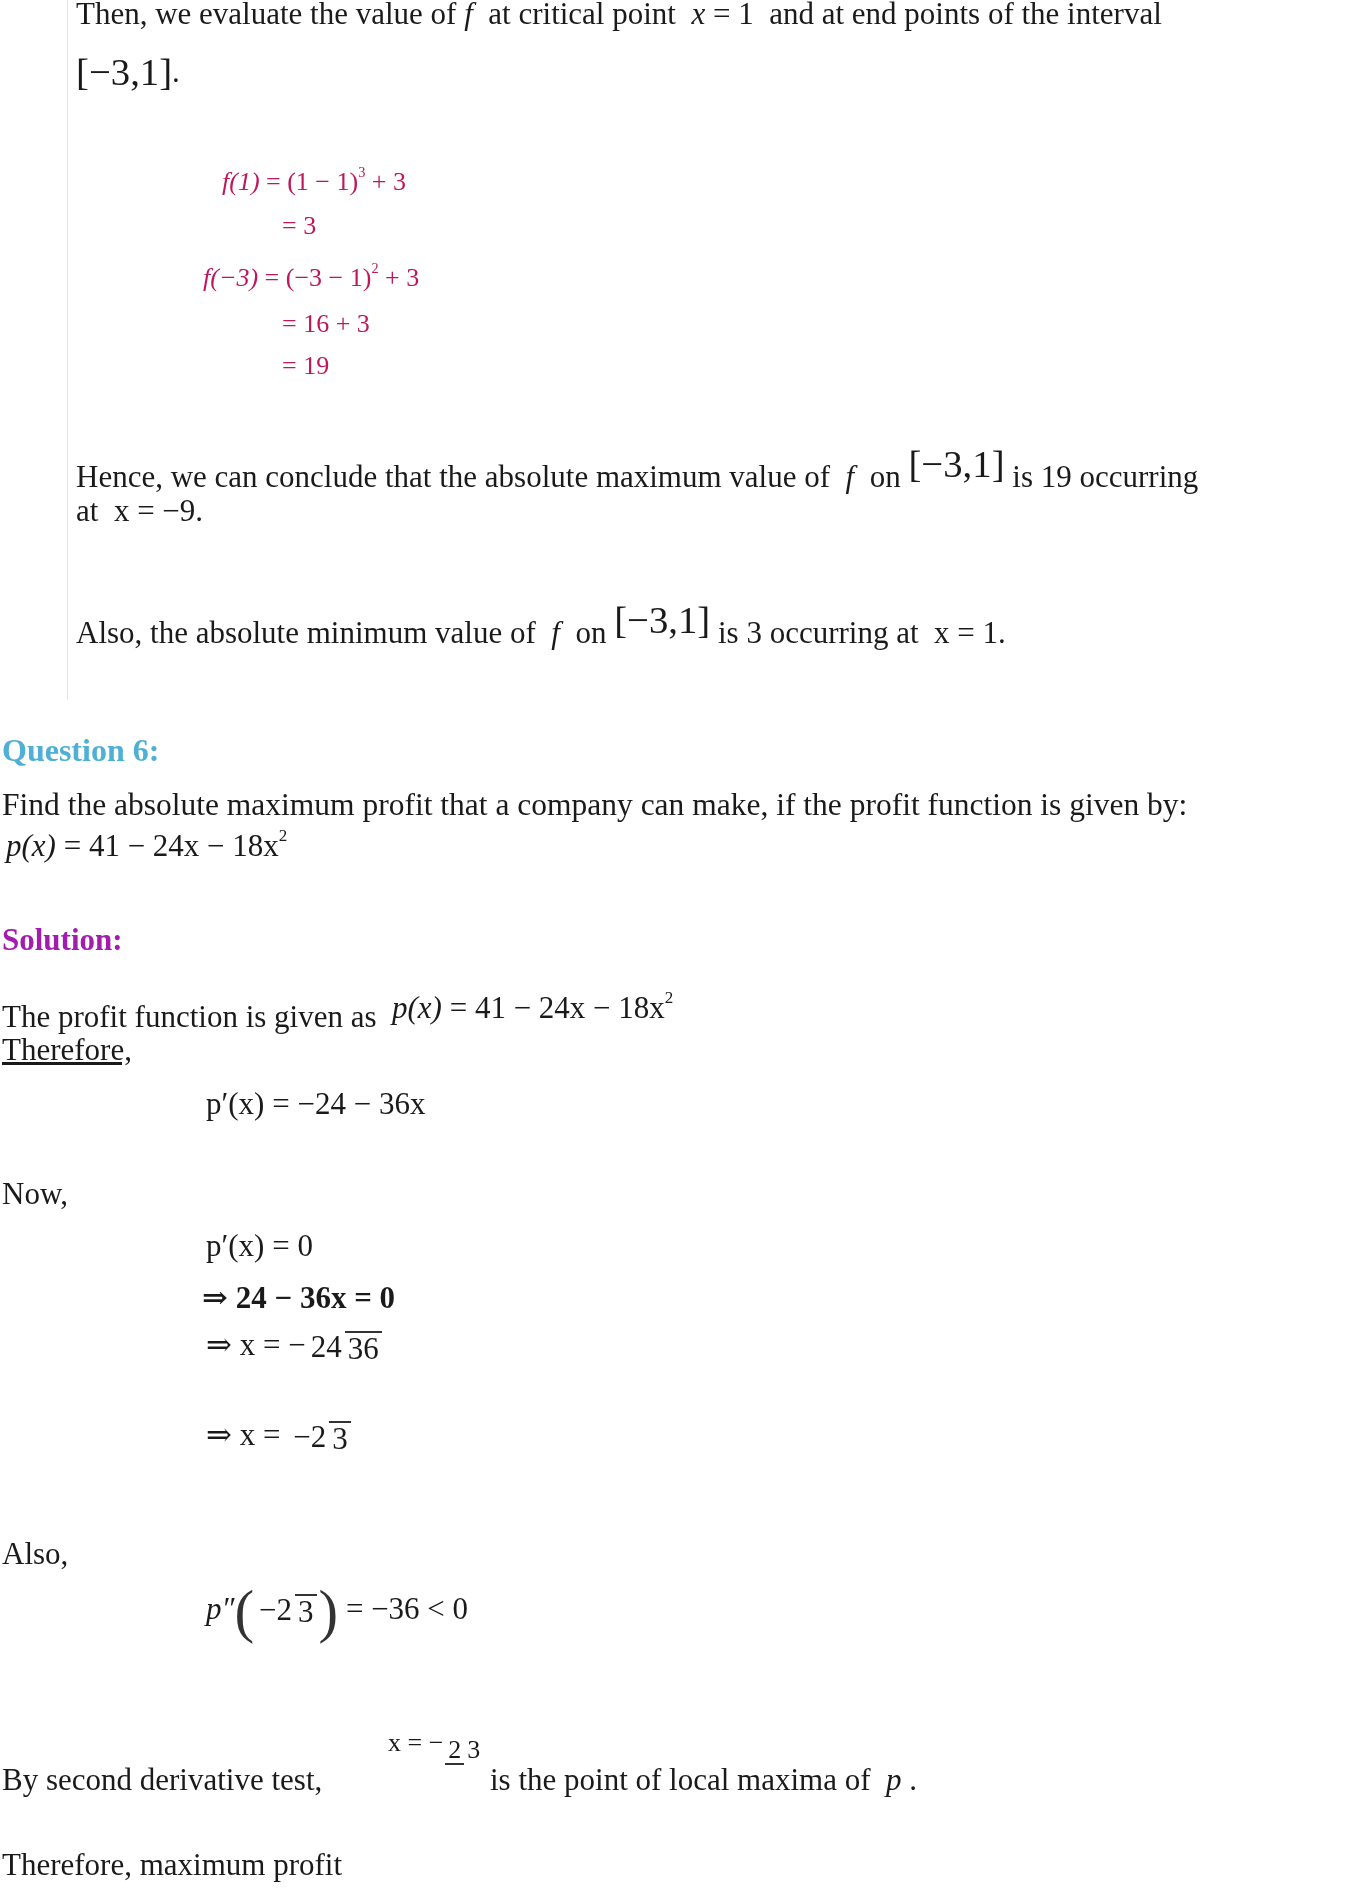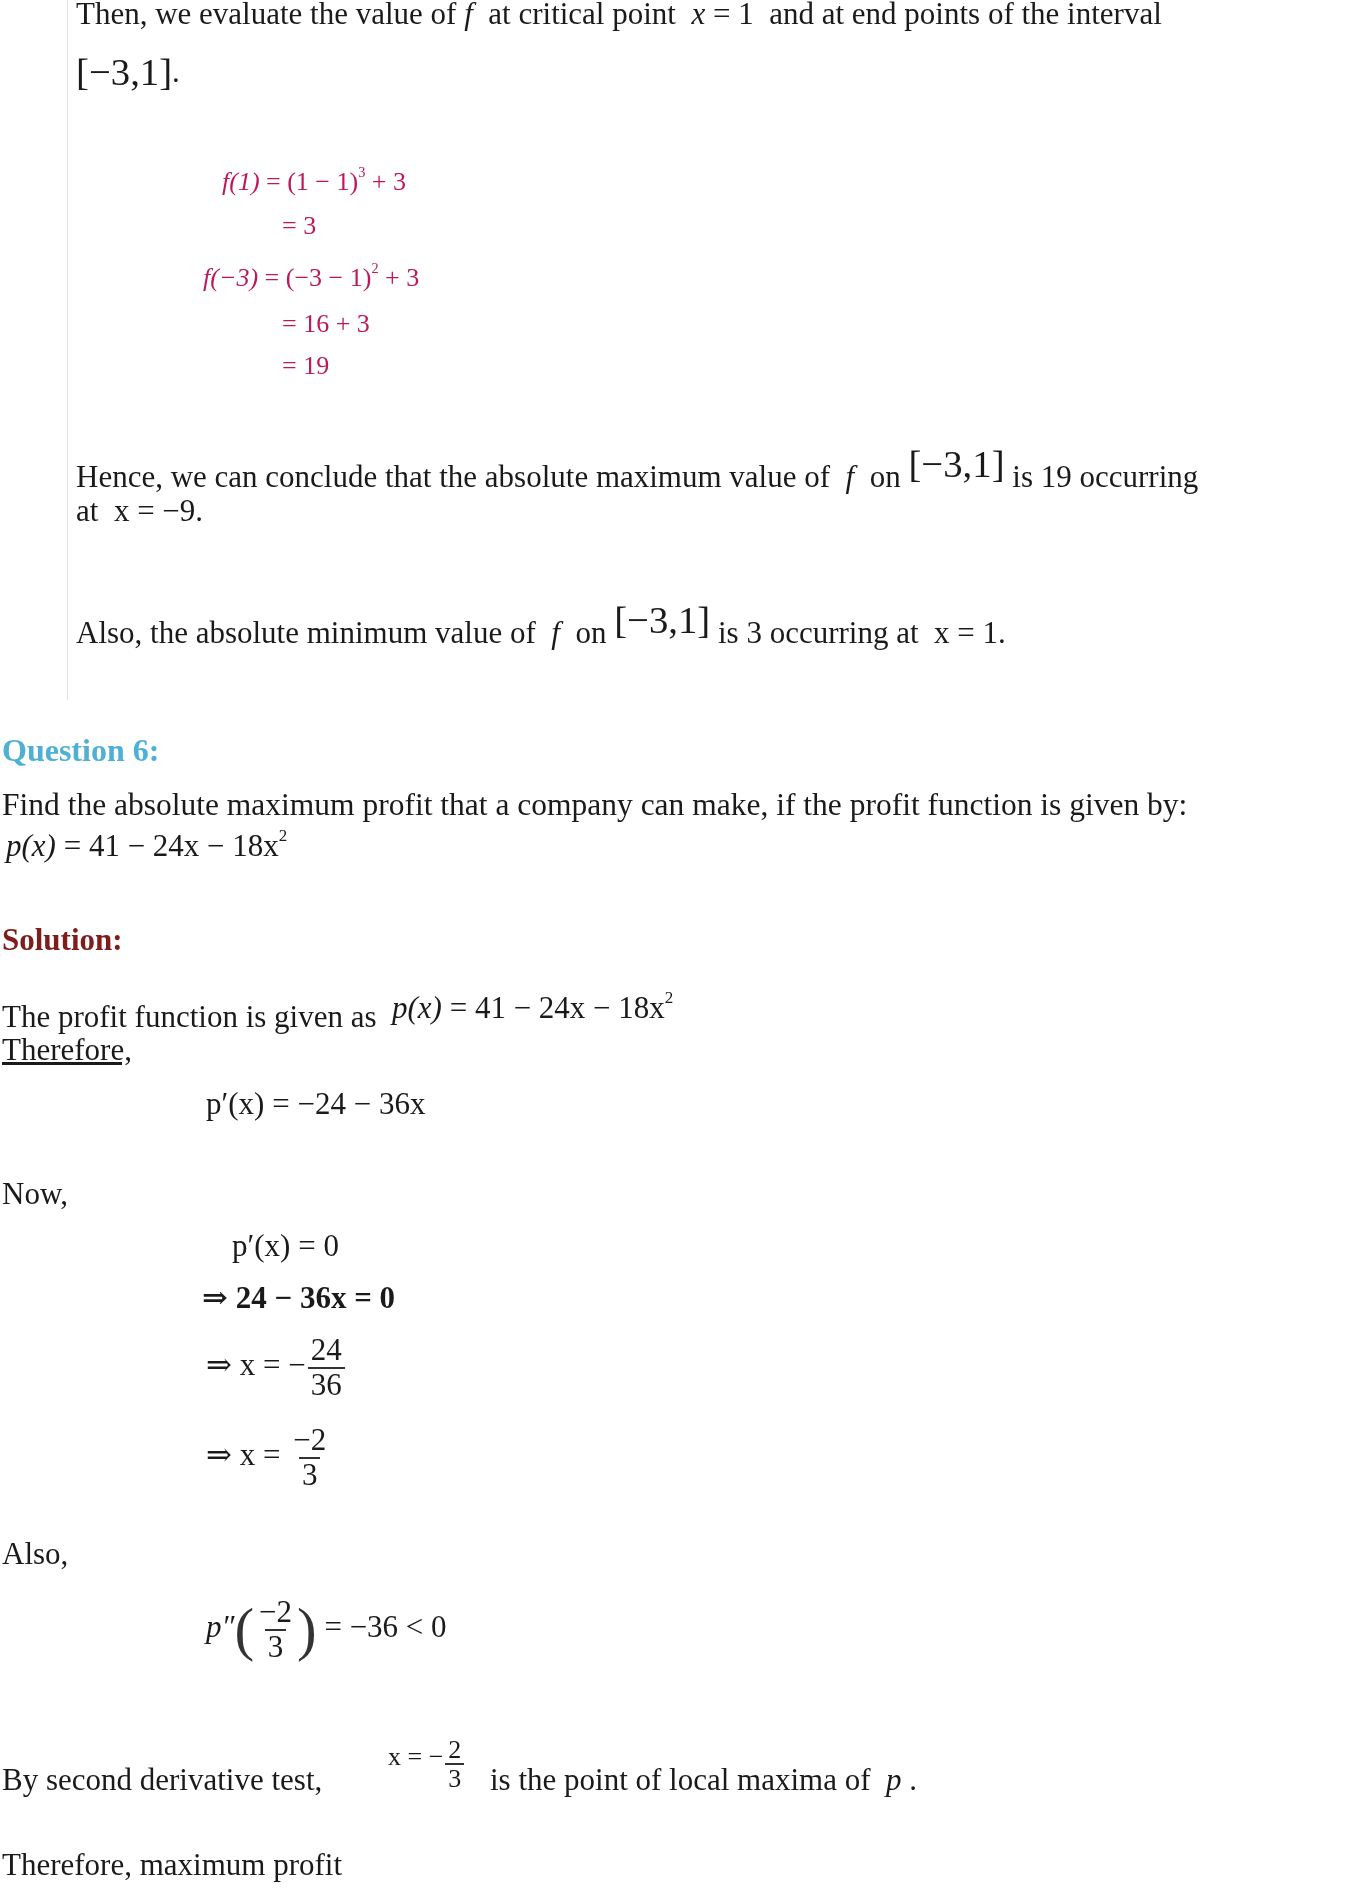"Solution:" .heading-s { color: #7f1d1d -> #a21caf }
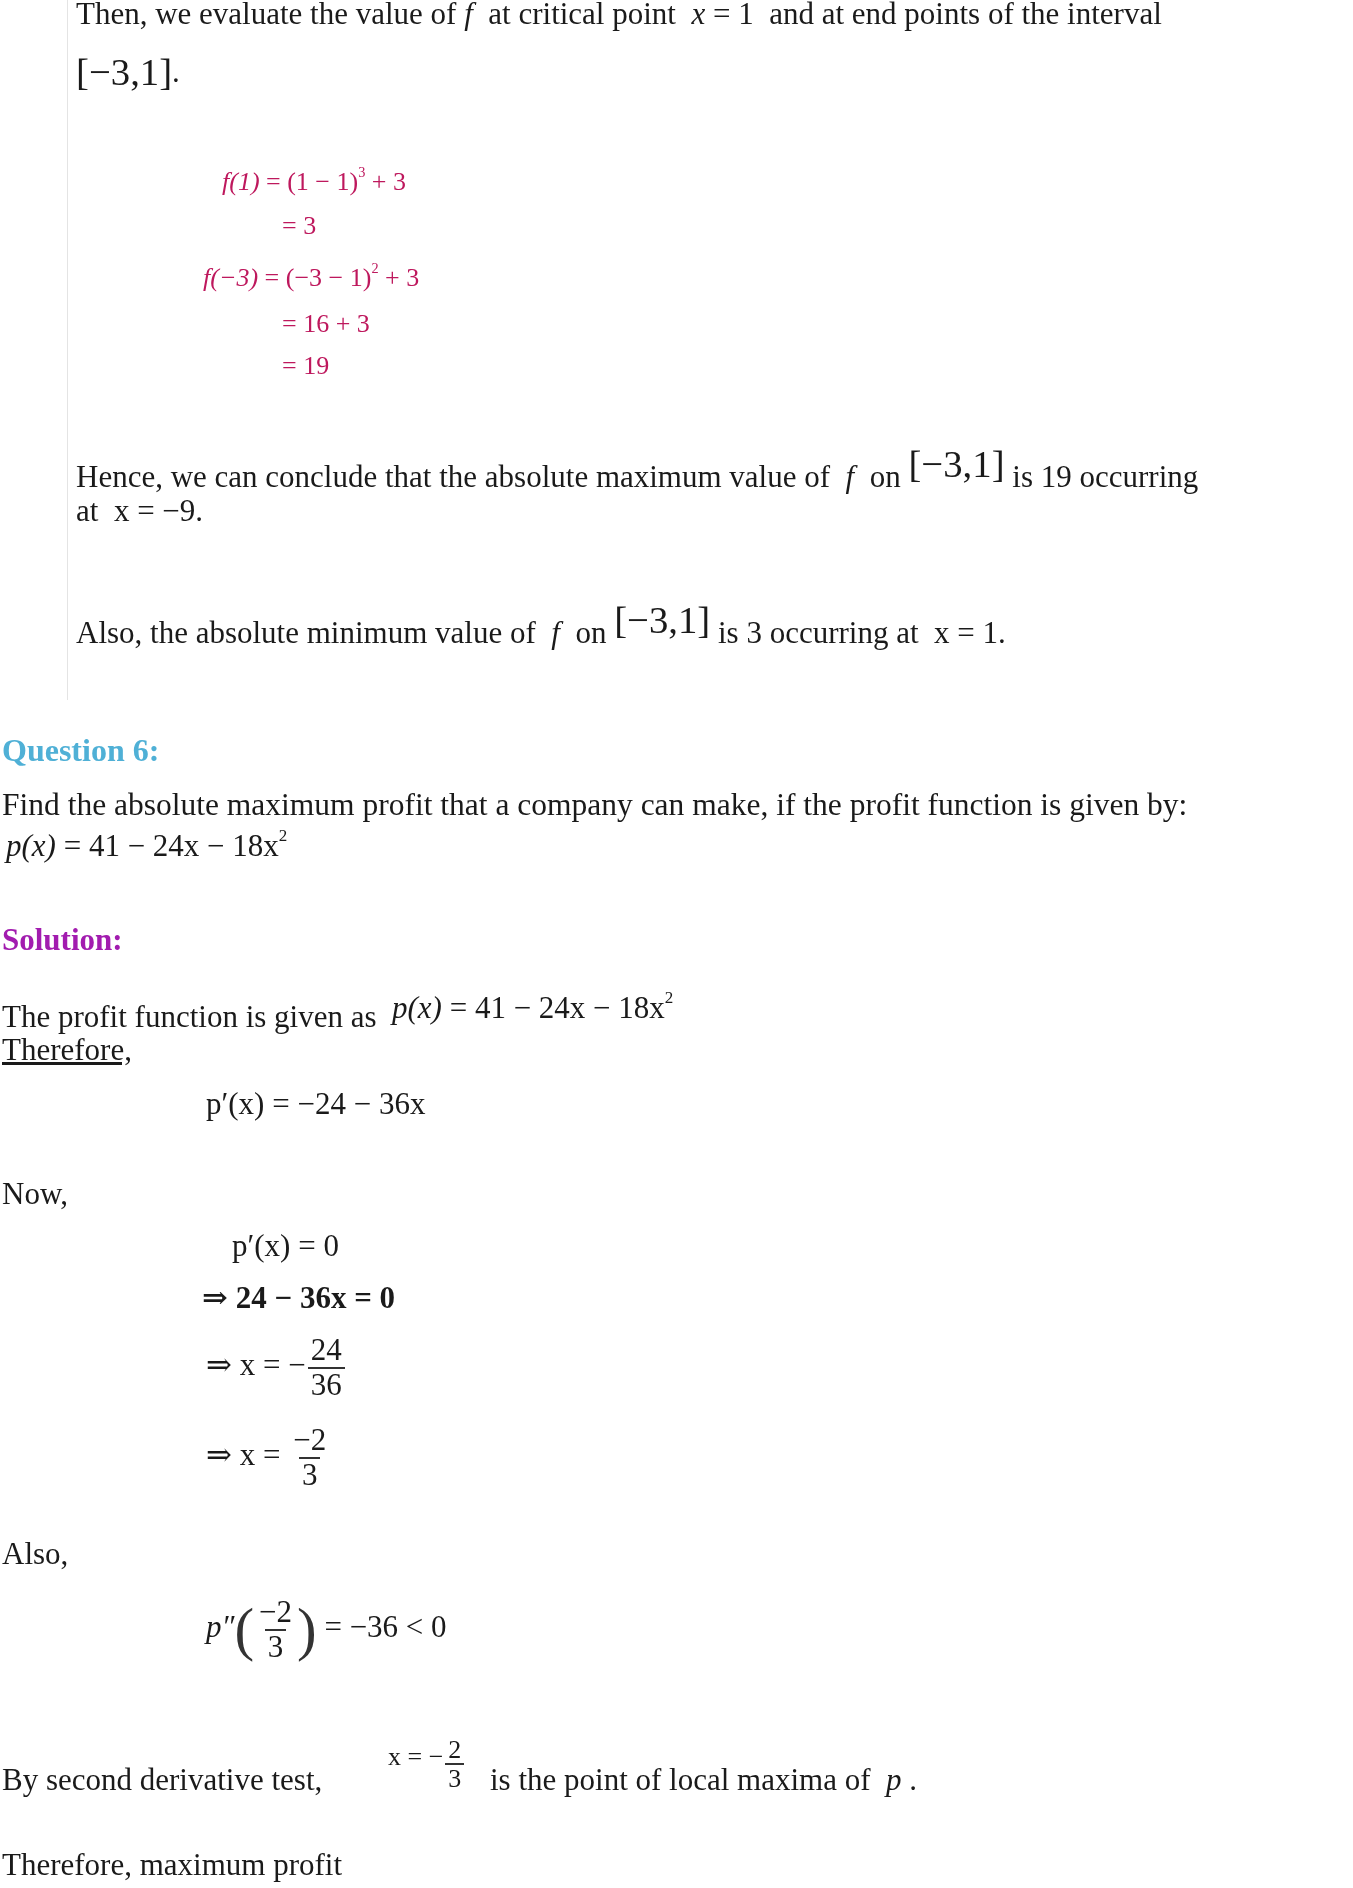"p′(x) = 0" div.line { margin-left: 26px -> none }
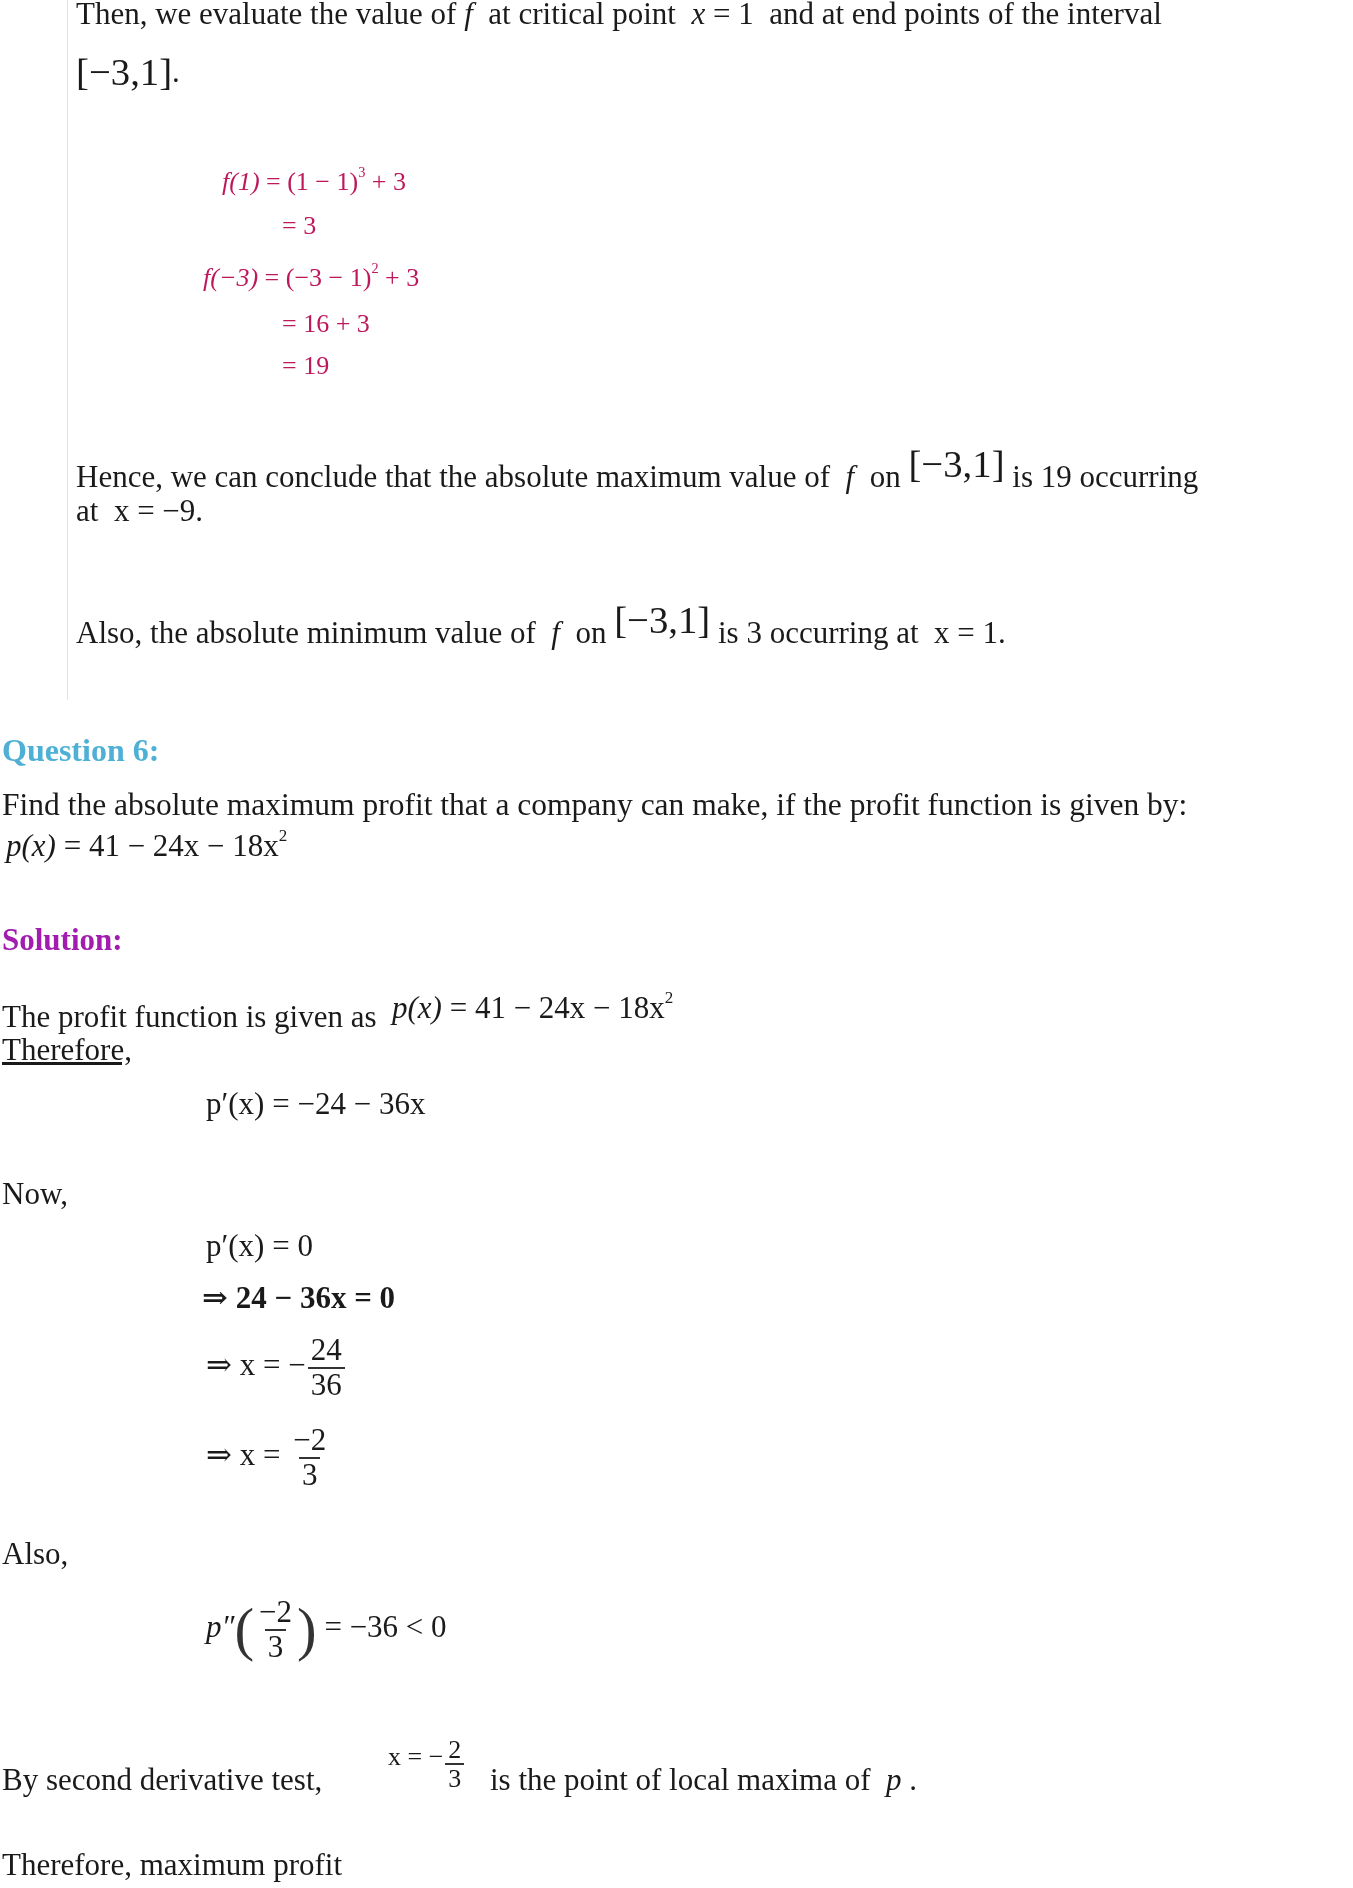"24" .frac { align-items: center -> none; flex-direction: column -> row; margin: 8px 2px -> 0 2px }
